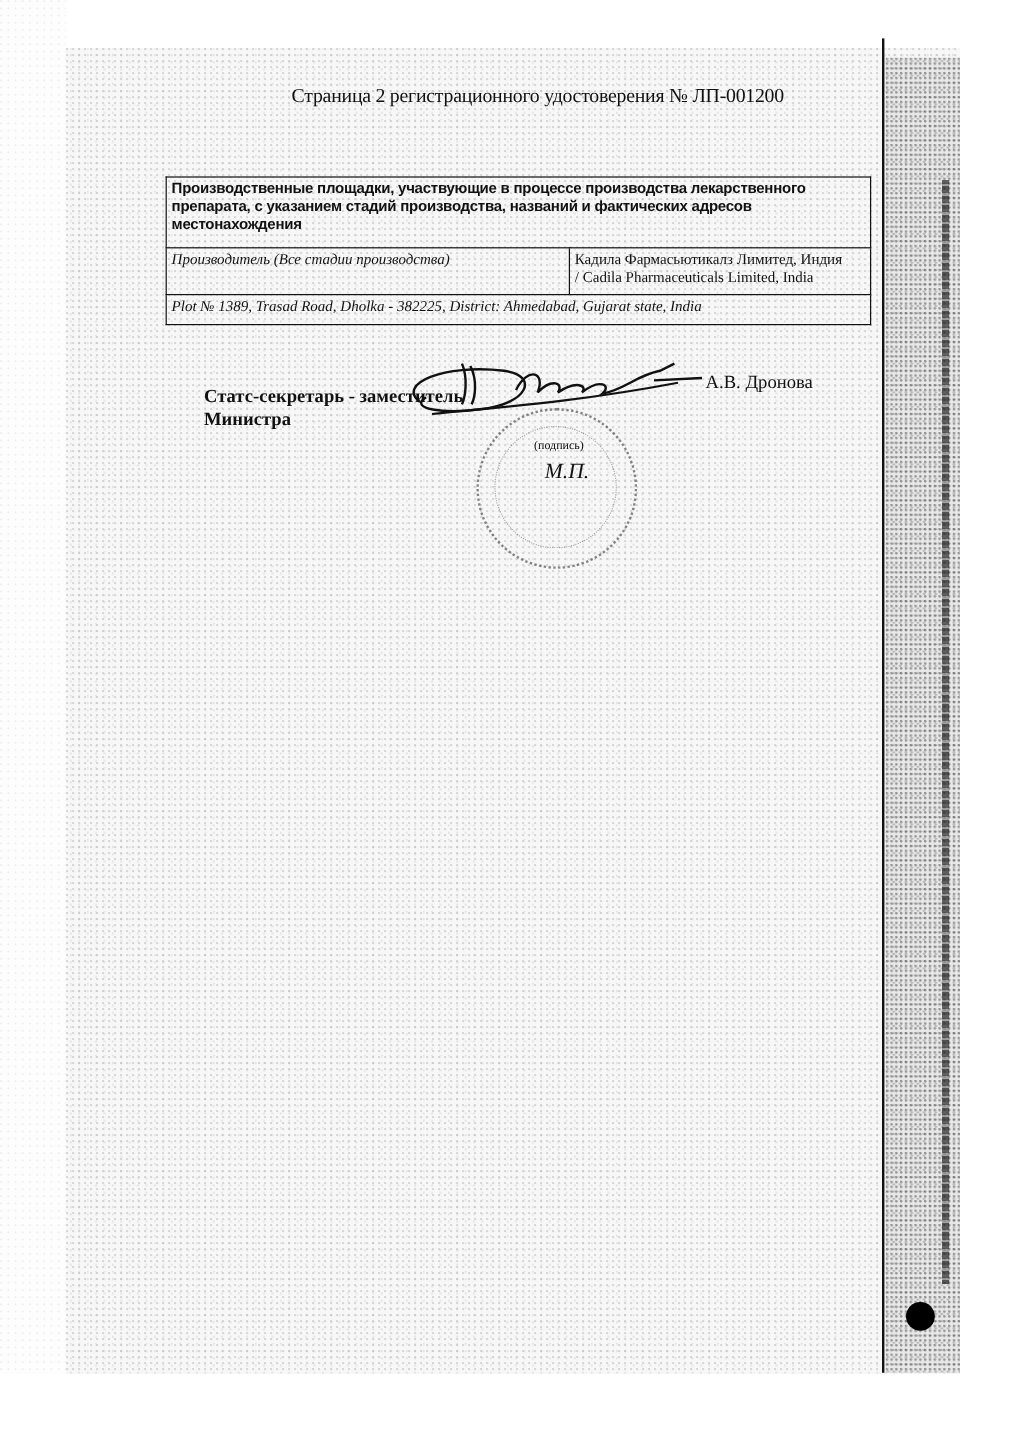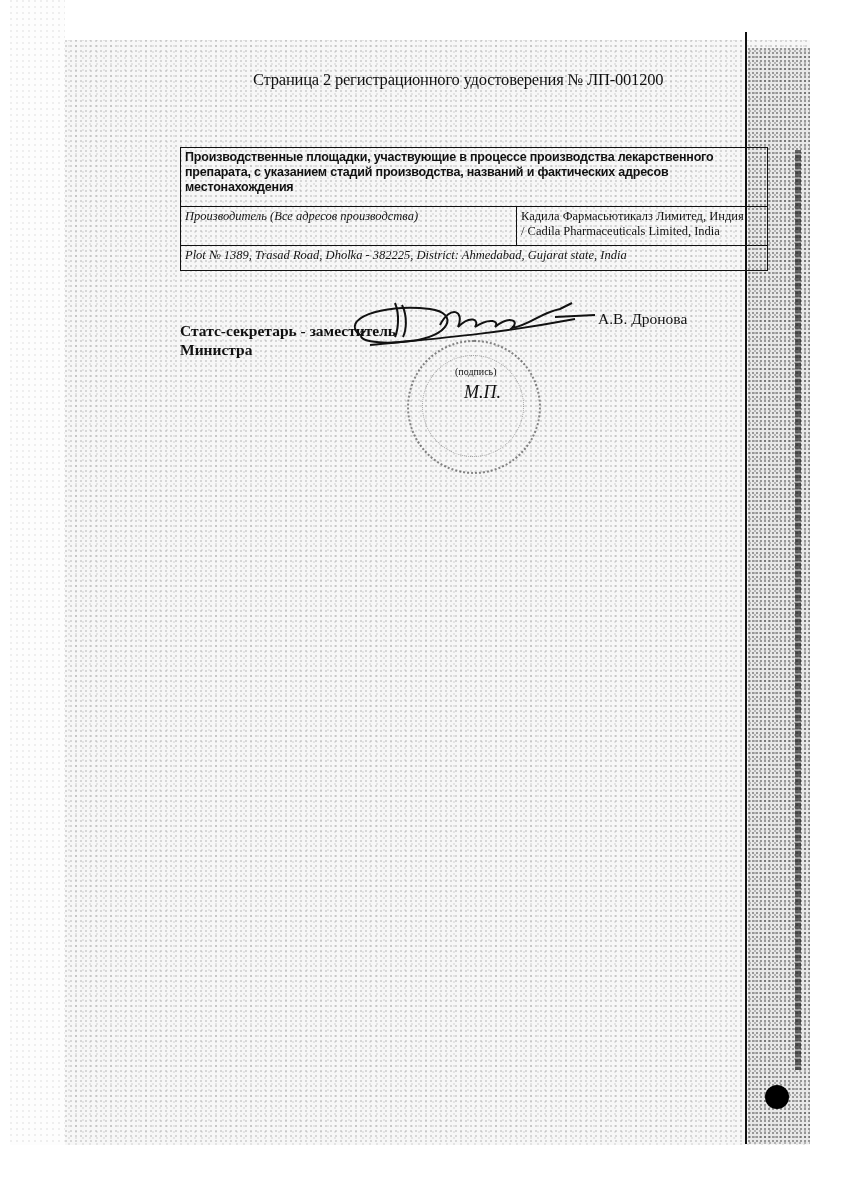"Страница 2 регистрационного" .page { left: 10px -> 0 }
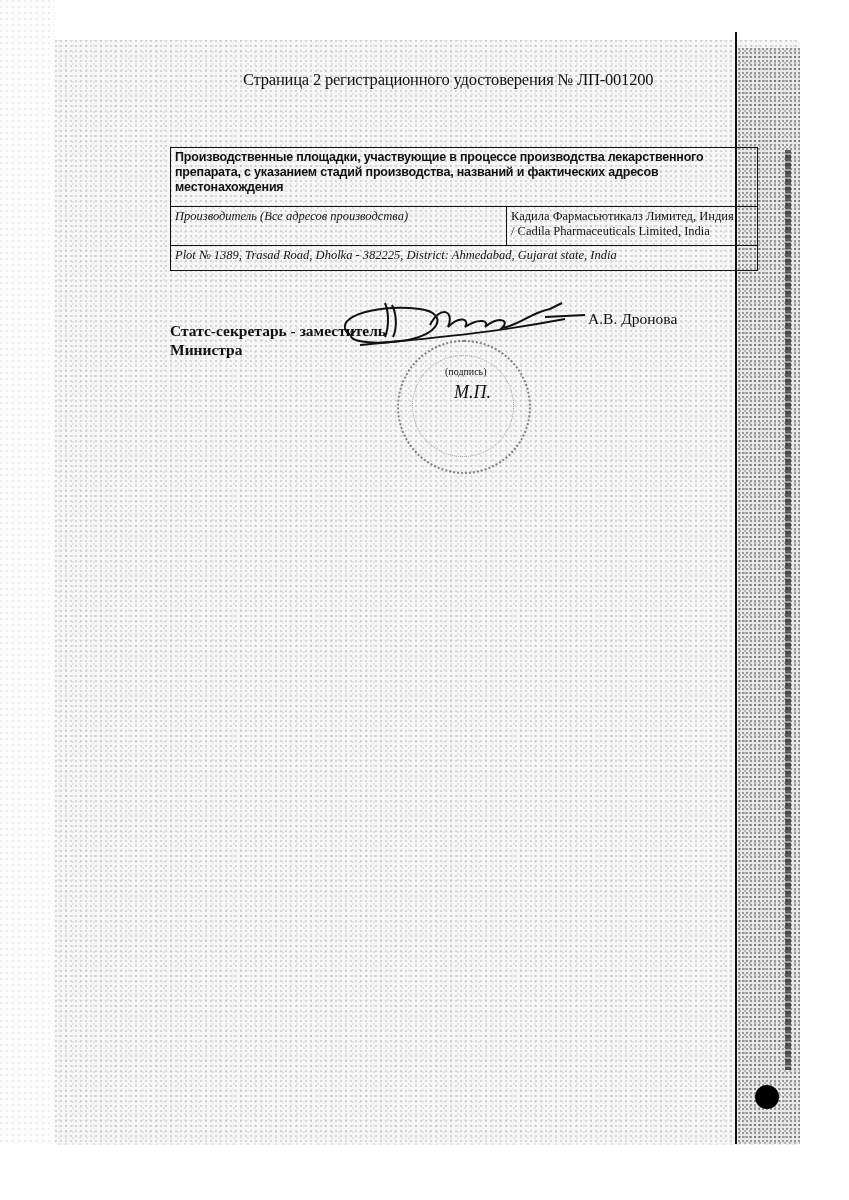"Производственные площадки, участвующие в" .sites-table { margin-left: 32px -> none }
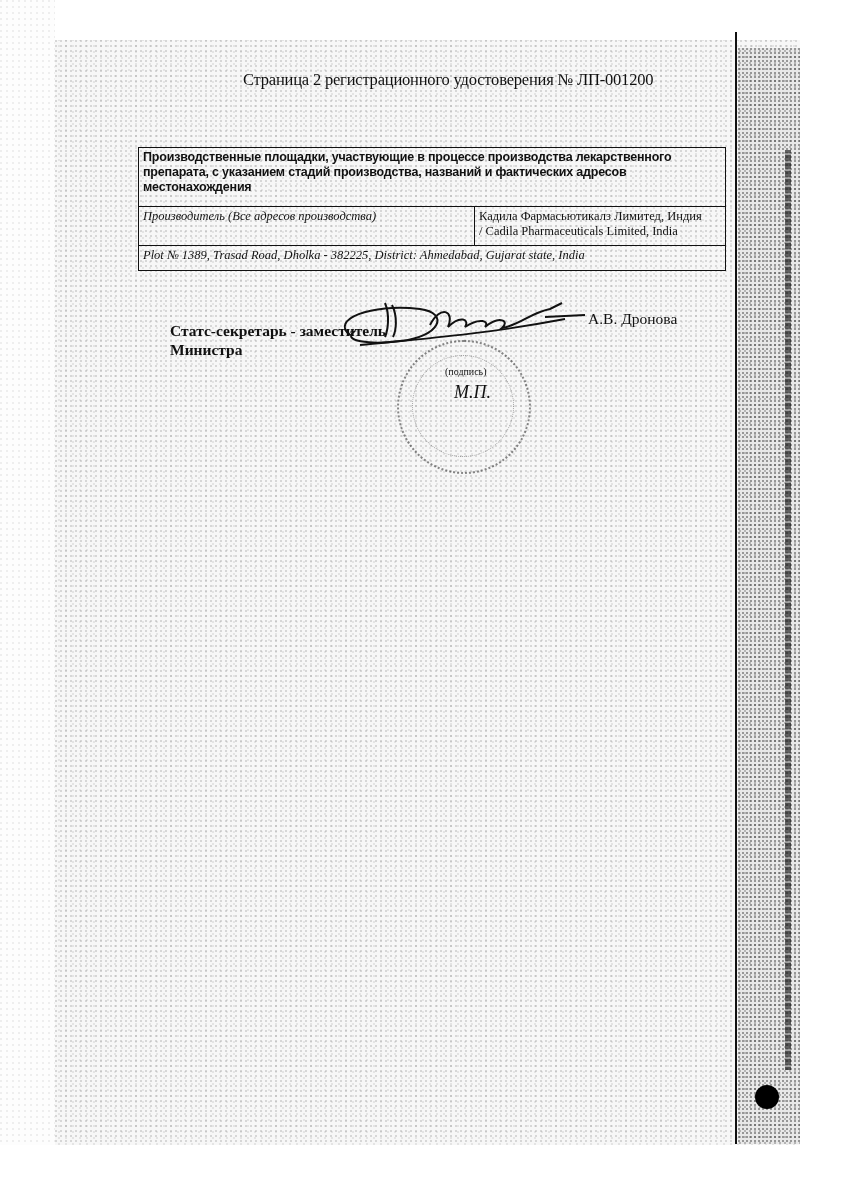"Производитель (Все адресов производства)" td.cell-role { text: адресов -> стадии }
